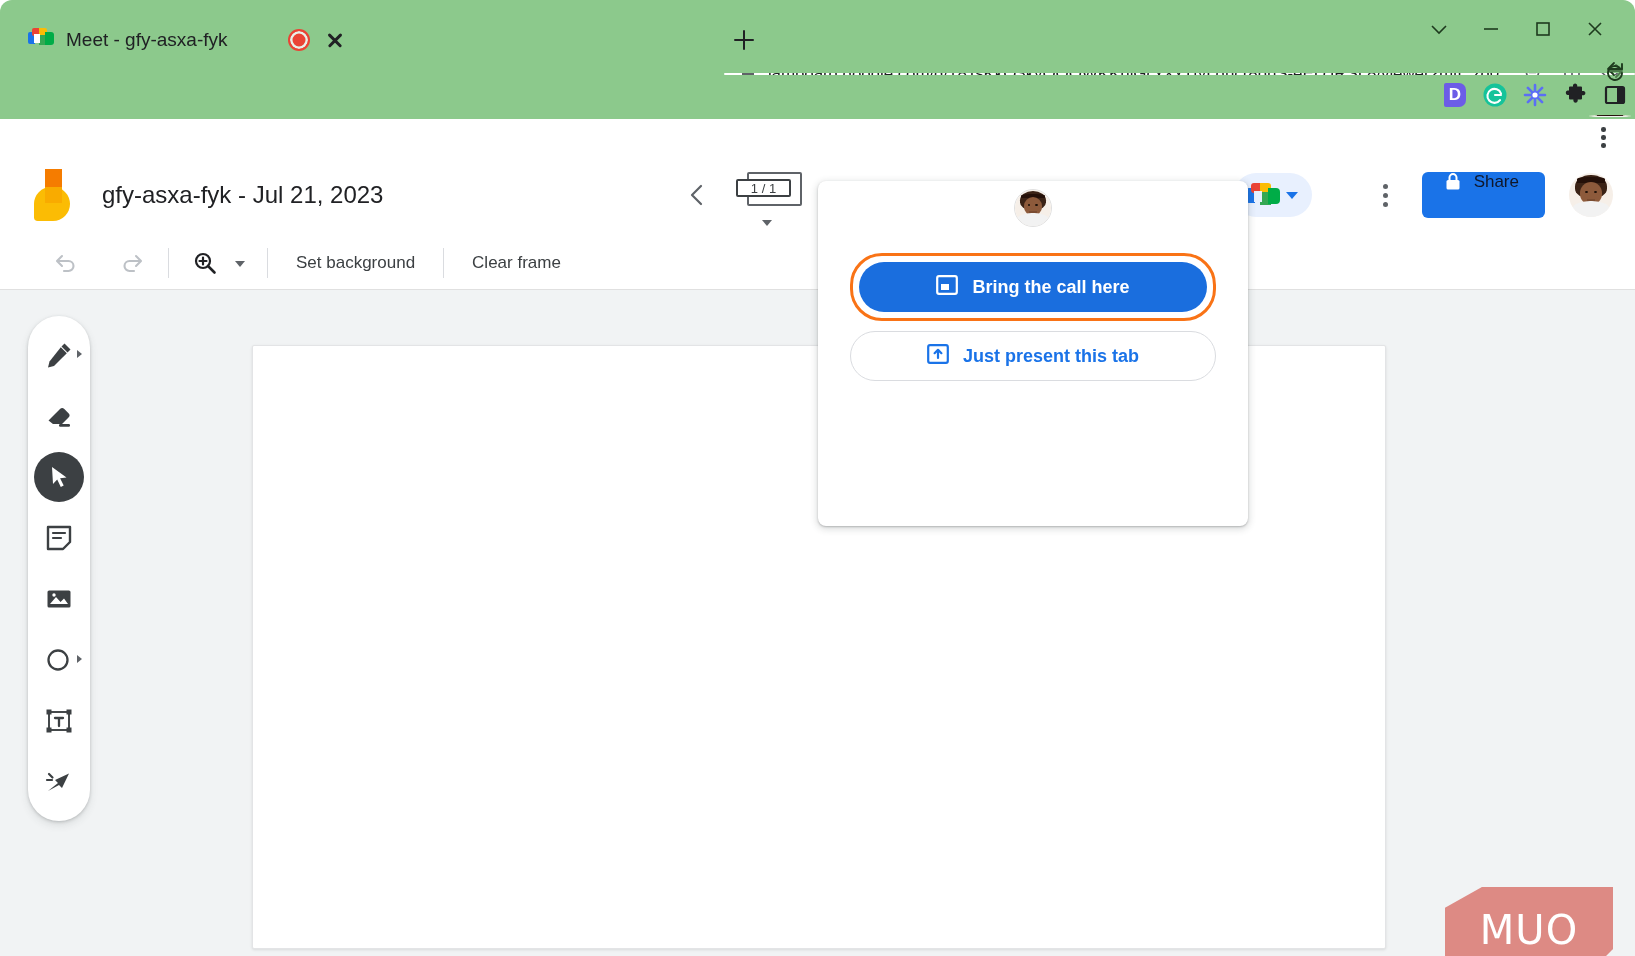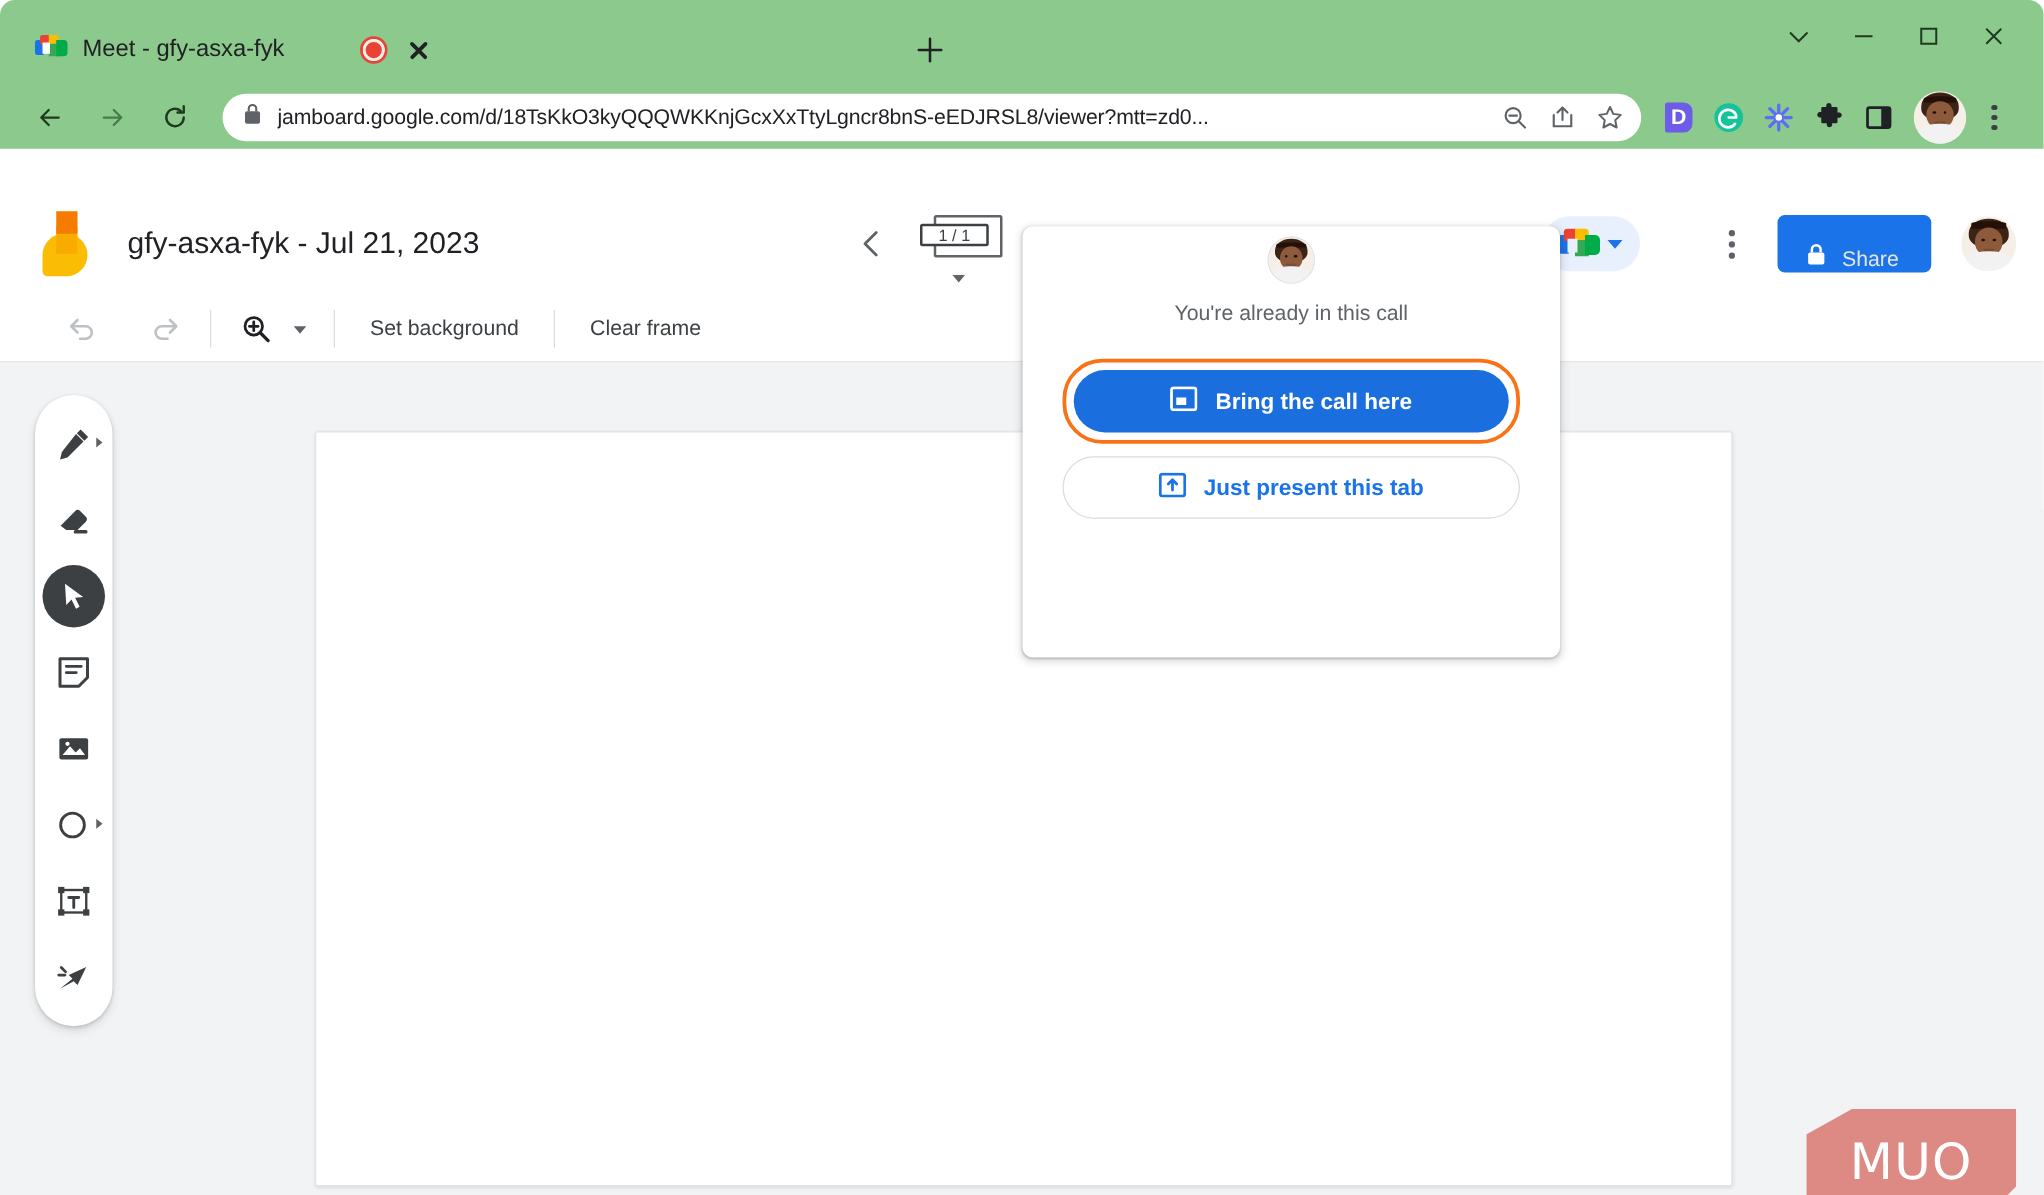"jamboard.google.com/d/18TsKkO3kyQQQWKKnj" .addr-row { align-items: center -> flex-end; flex-direction: none -> column }
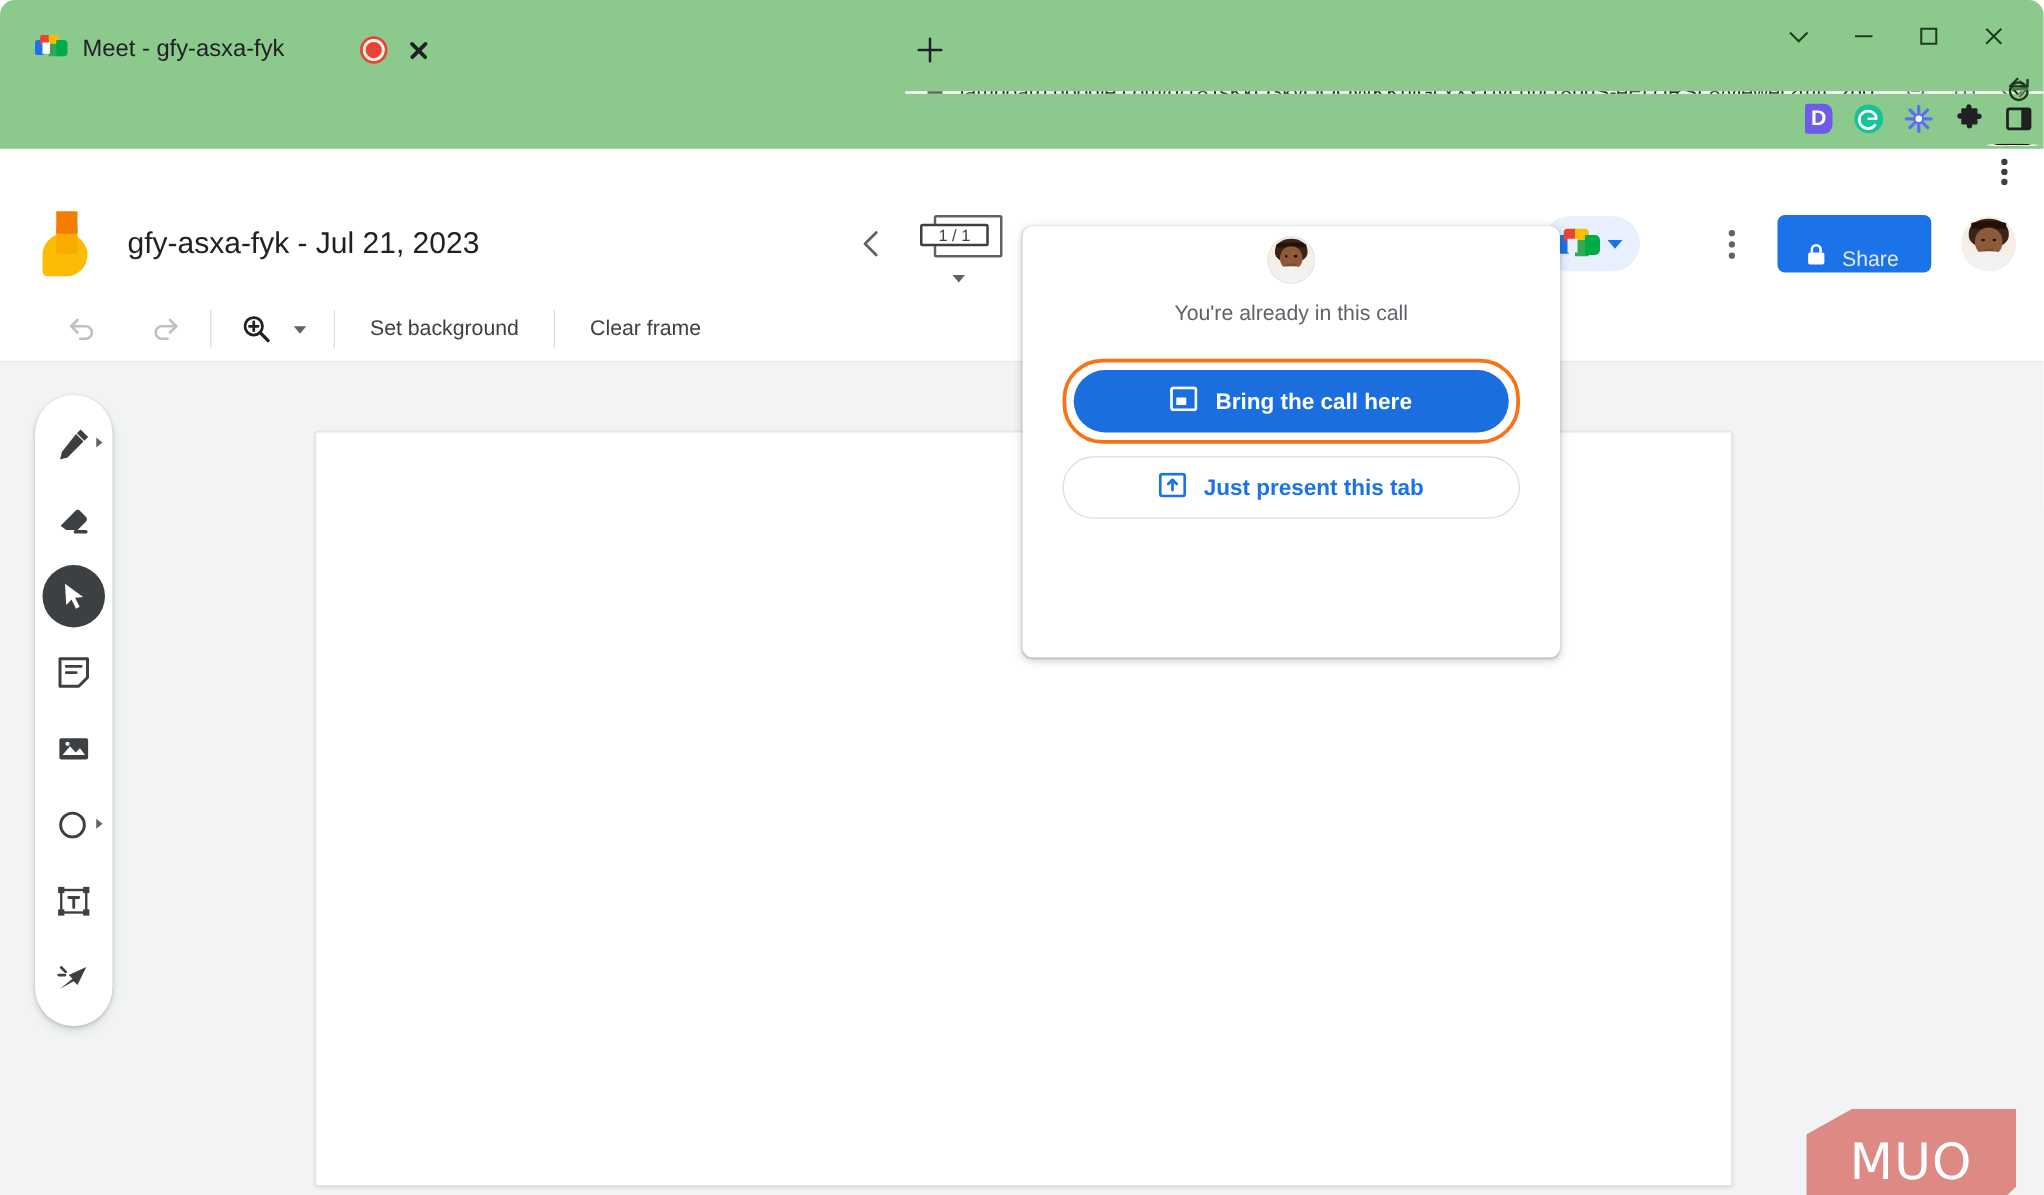"Share" .share-btn { align-items: flex-end -> flex-start; color: #e5e5e5 -> #0f172a }
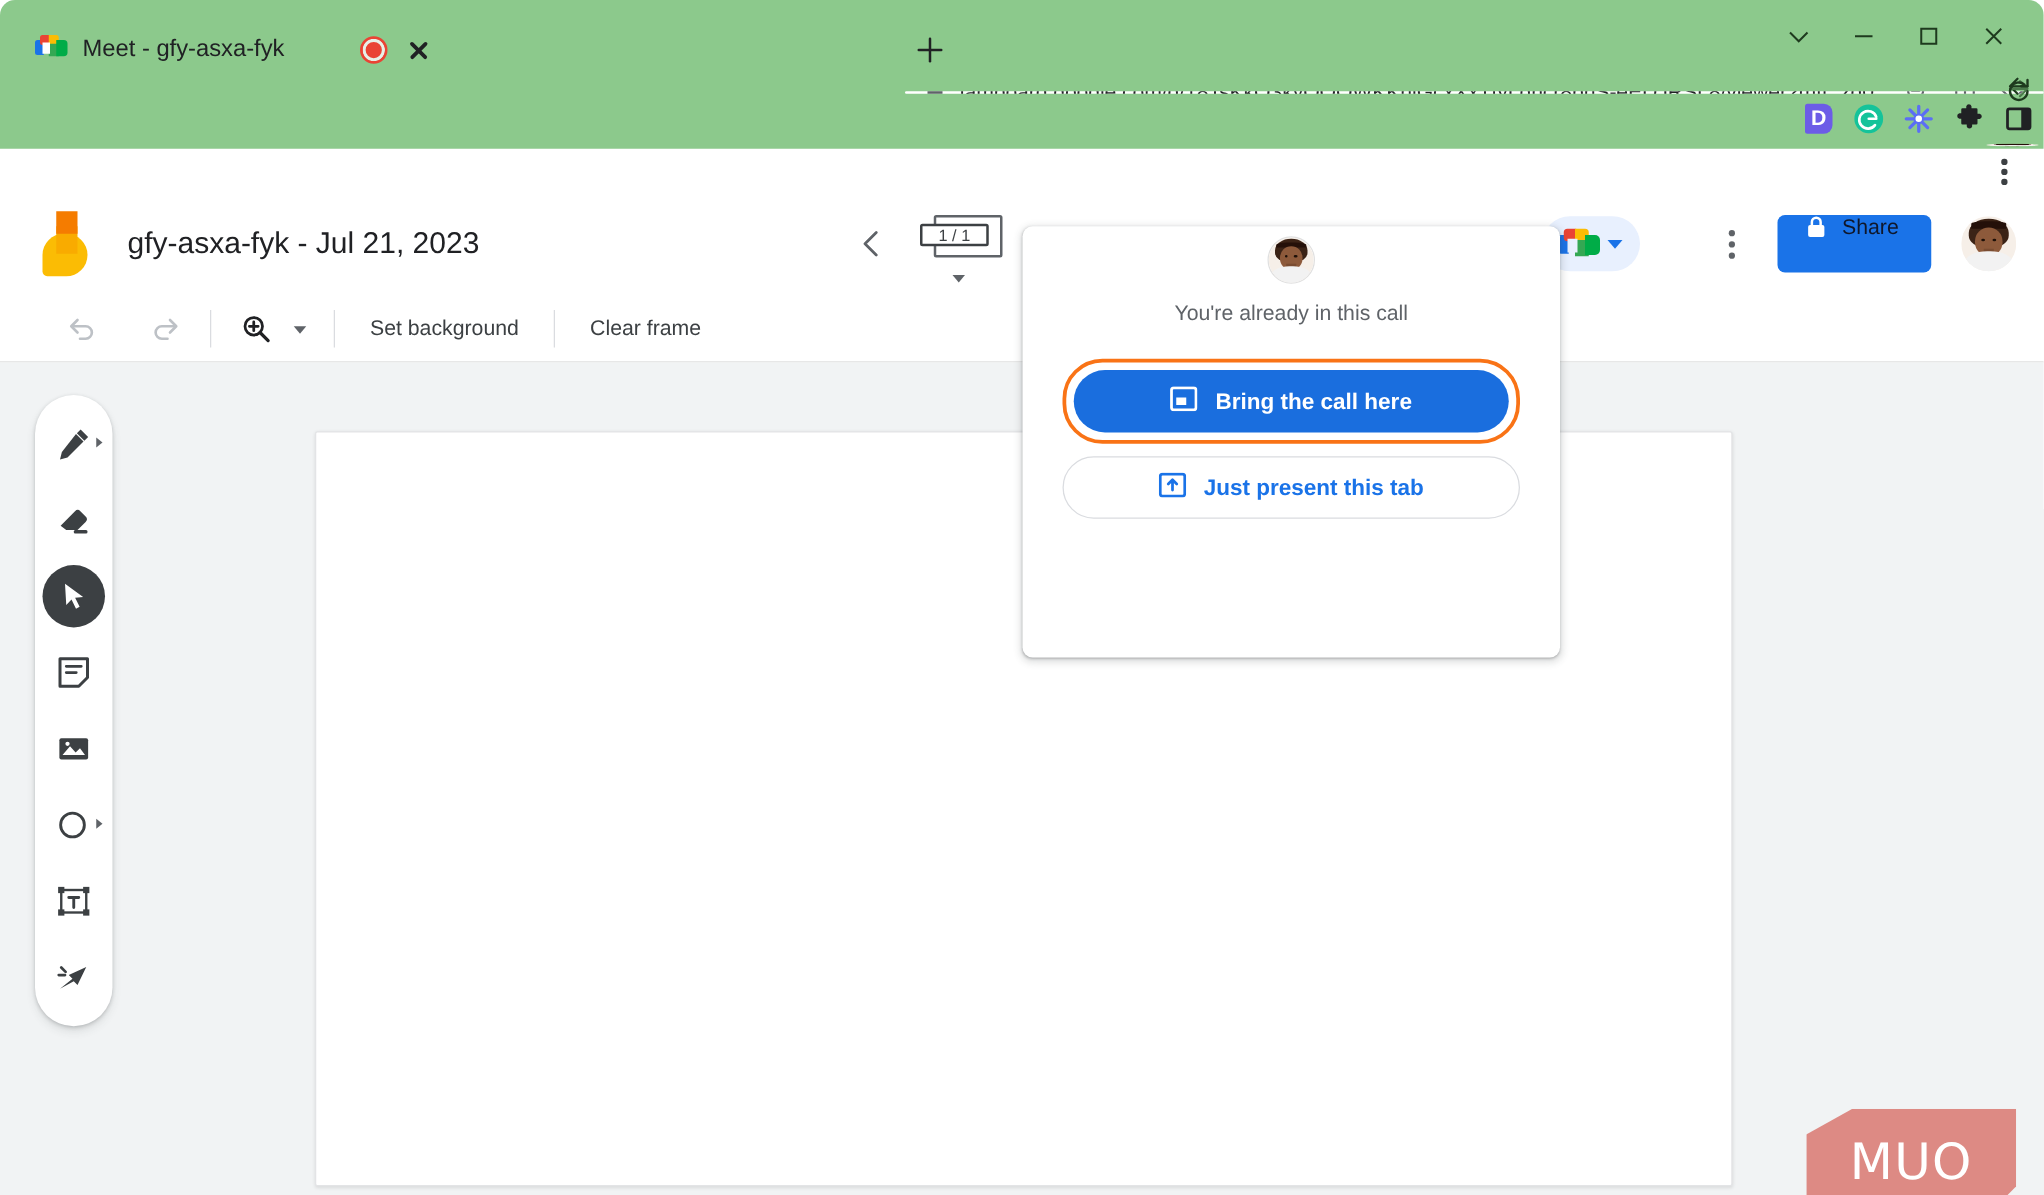"You're already in this call" div.mp-status { html: <div>You're already in this call</div> -> none }
